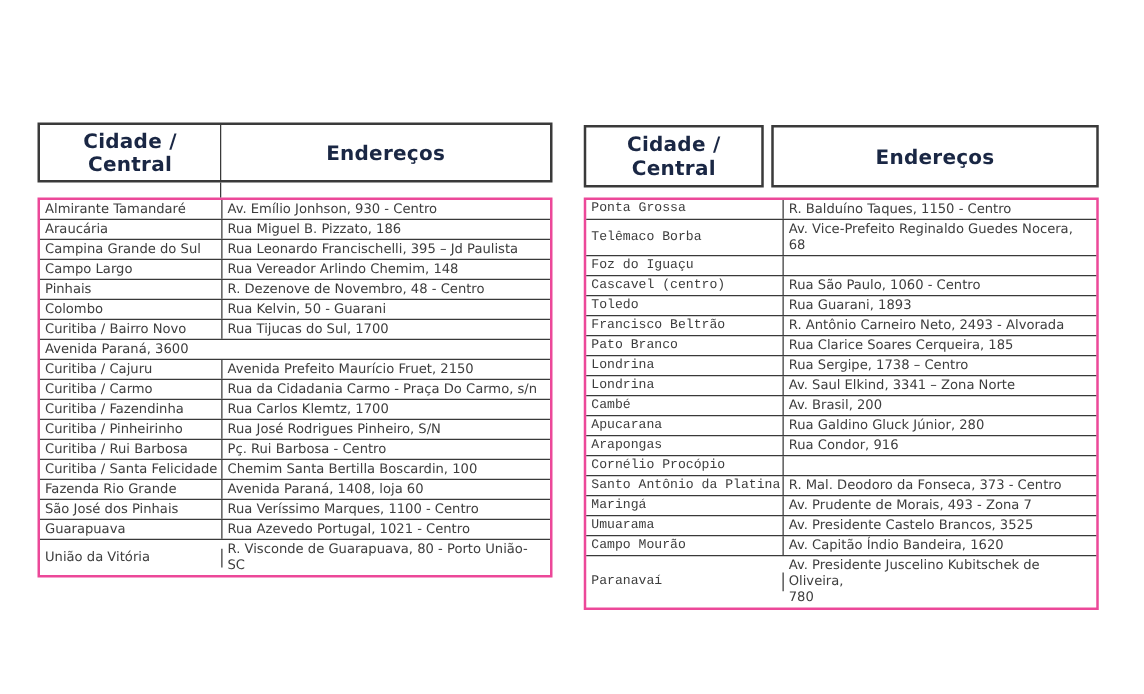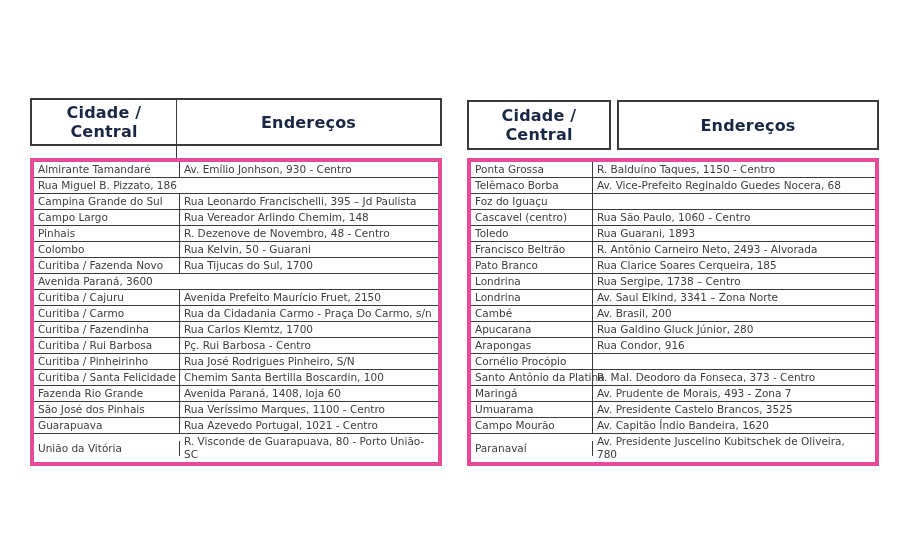"Almirante Tamandaré" .tbody { border: 4px solid #ec4899 -> 2px solid #ec4899 }
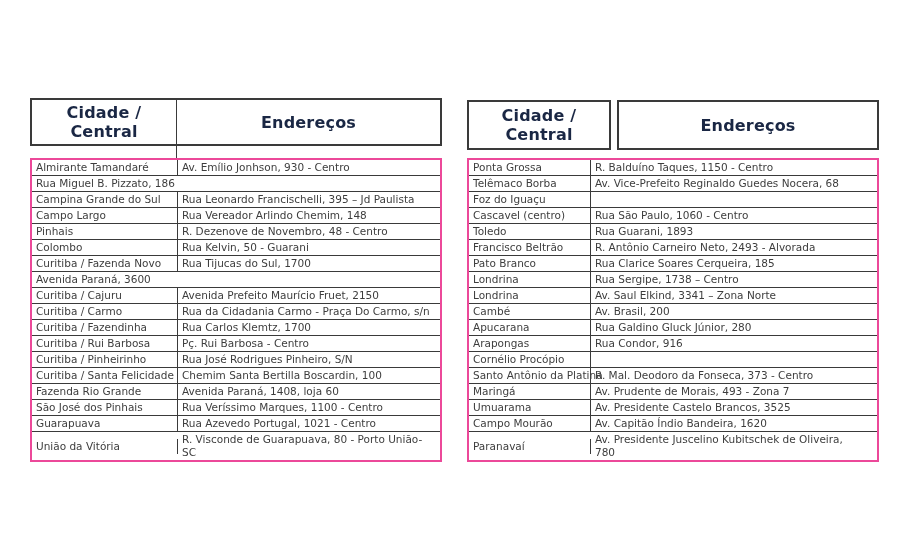"Ponta Grossa" #table-right .td.city { font-family: none -> Liberation Mono, monospace; width: 122px -> 158px }
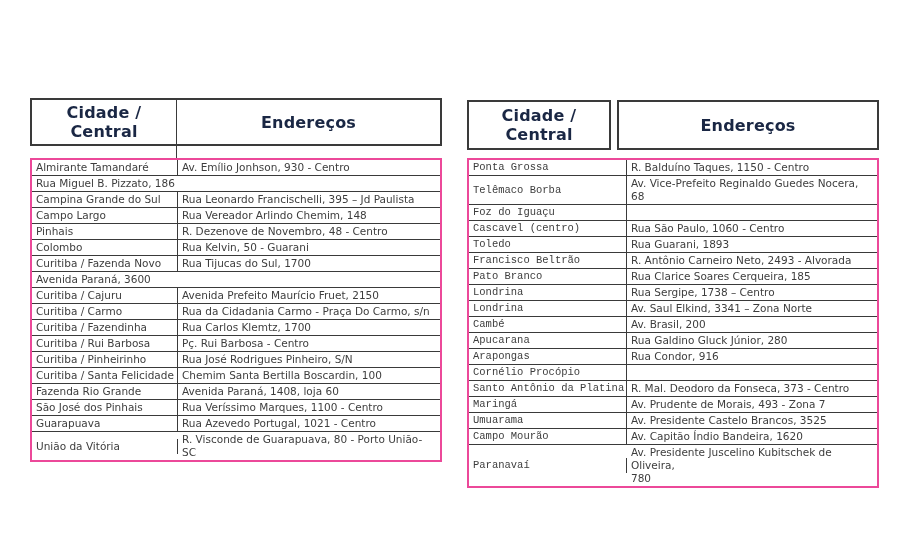"Araucária" div.td { html: none -> <div>Araucária</div> }
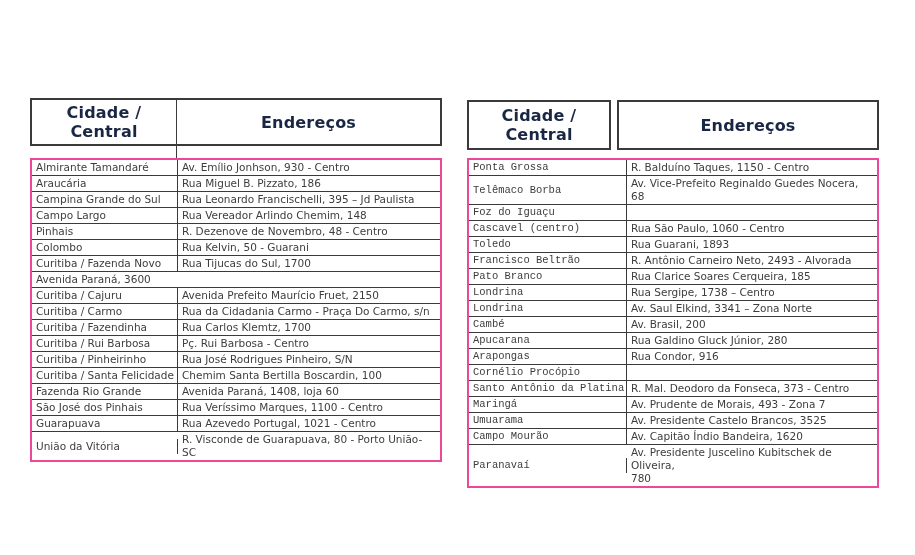"Curitiba / Fazenda Novo" div.td { text: Fazenda -> Bairro }
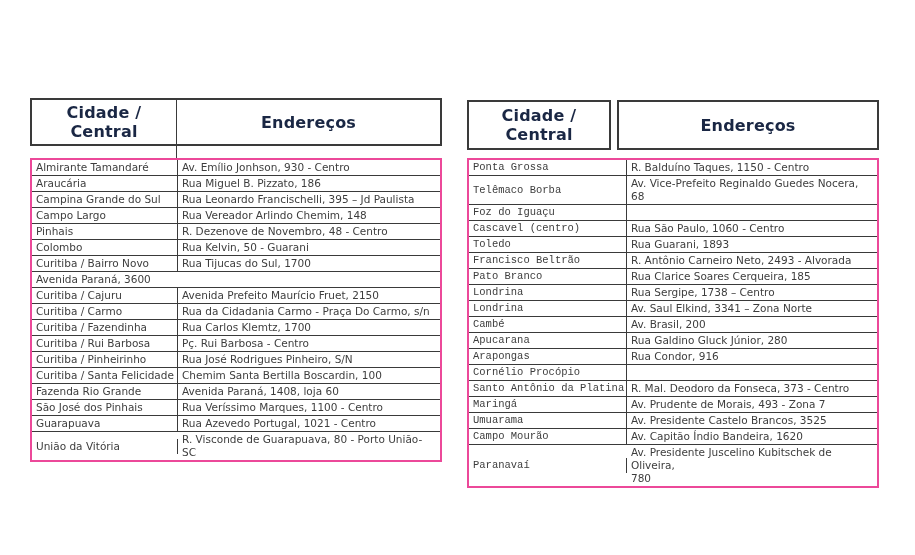"Curitiba / Rui Barbosa" div.tr { order: before "Curitiba / Pinheirinho" -> after "Curitiba / Pinheirinho" }
